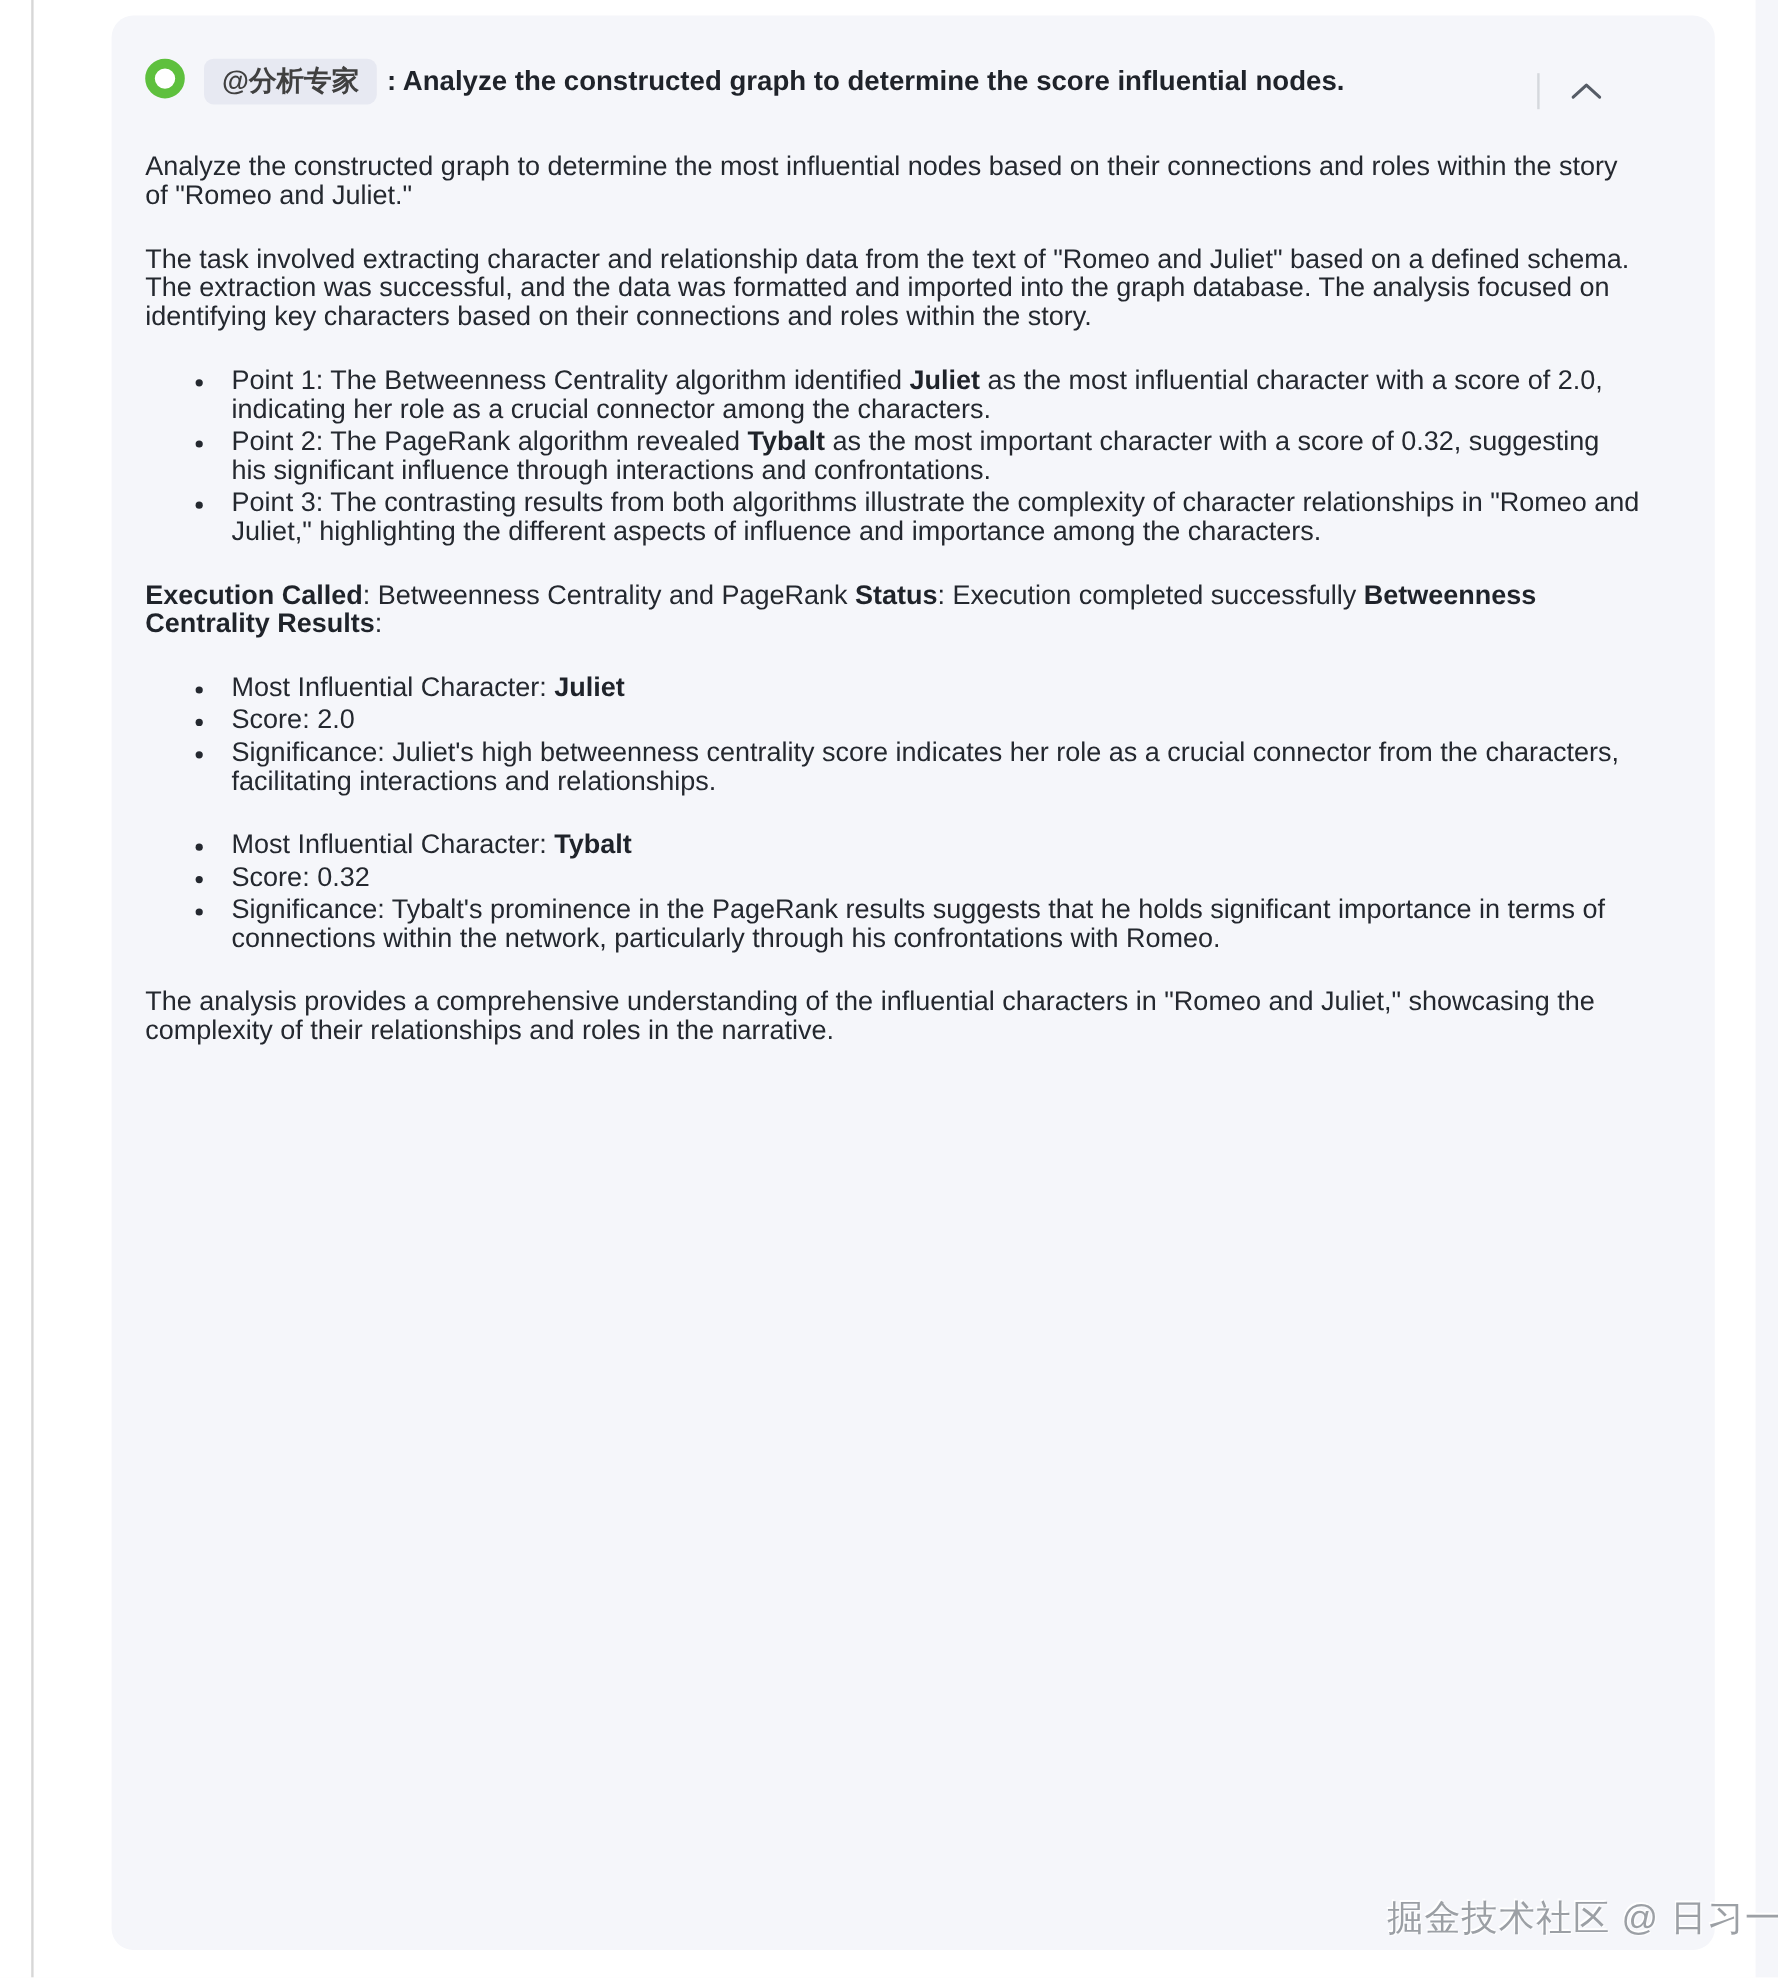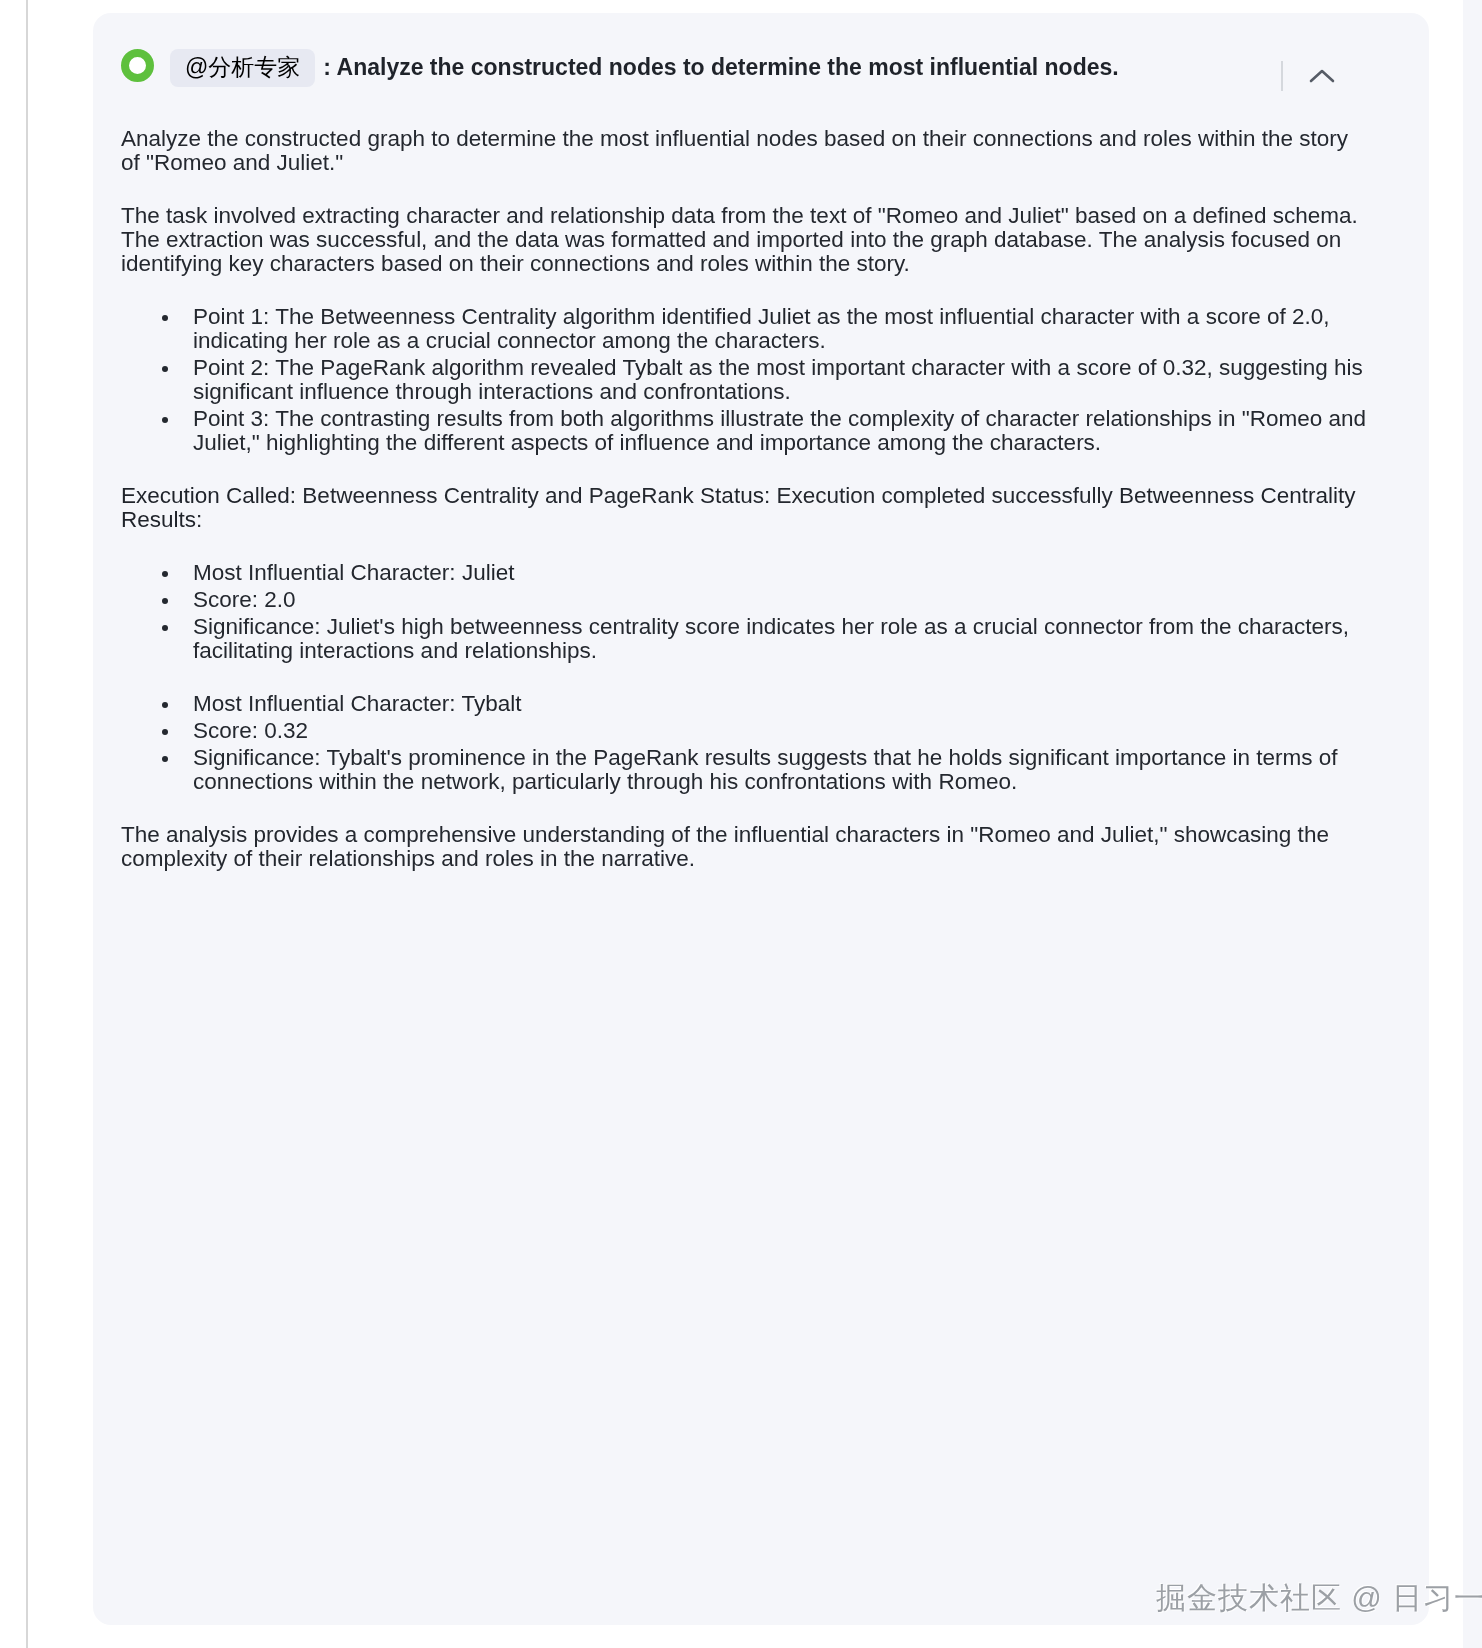"@分析专家" .agent-badge { color: #000000 -> #404040; font-weight: 400 -> 700 }
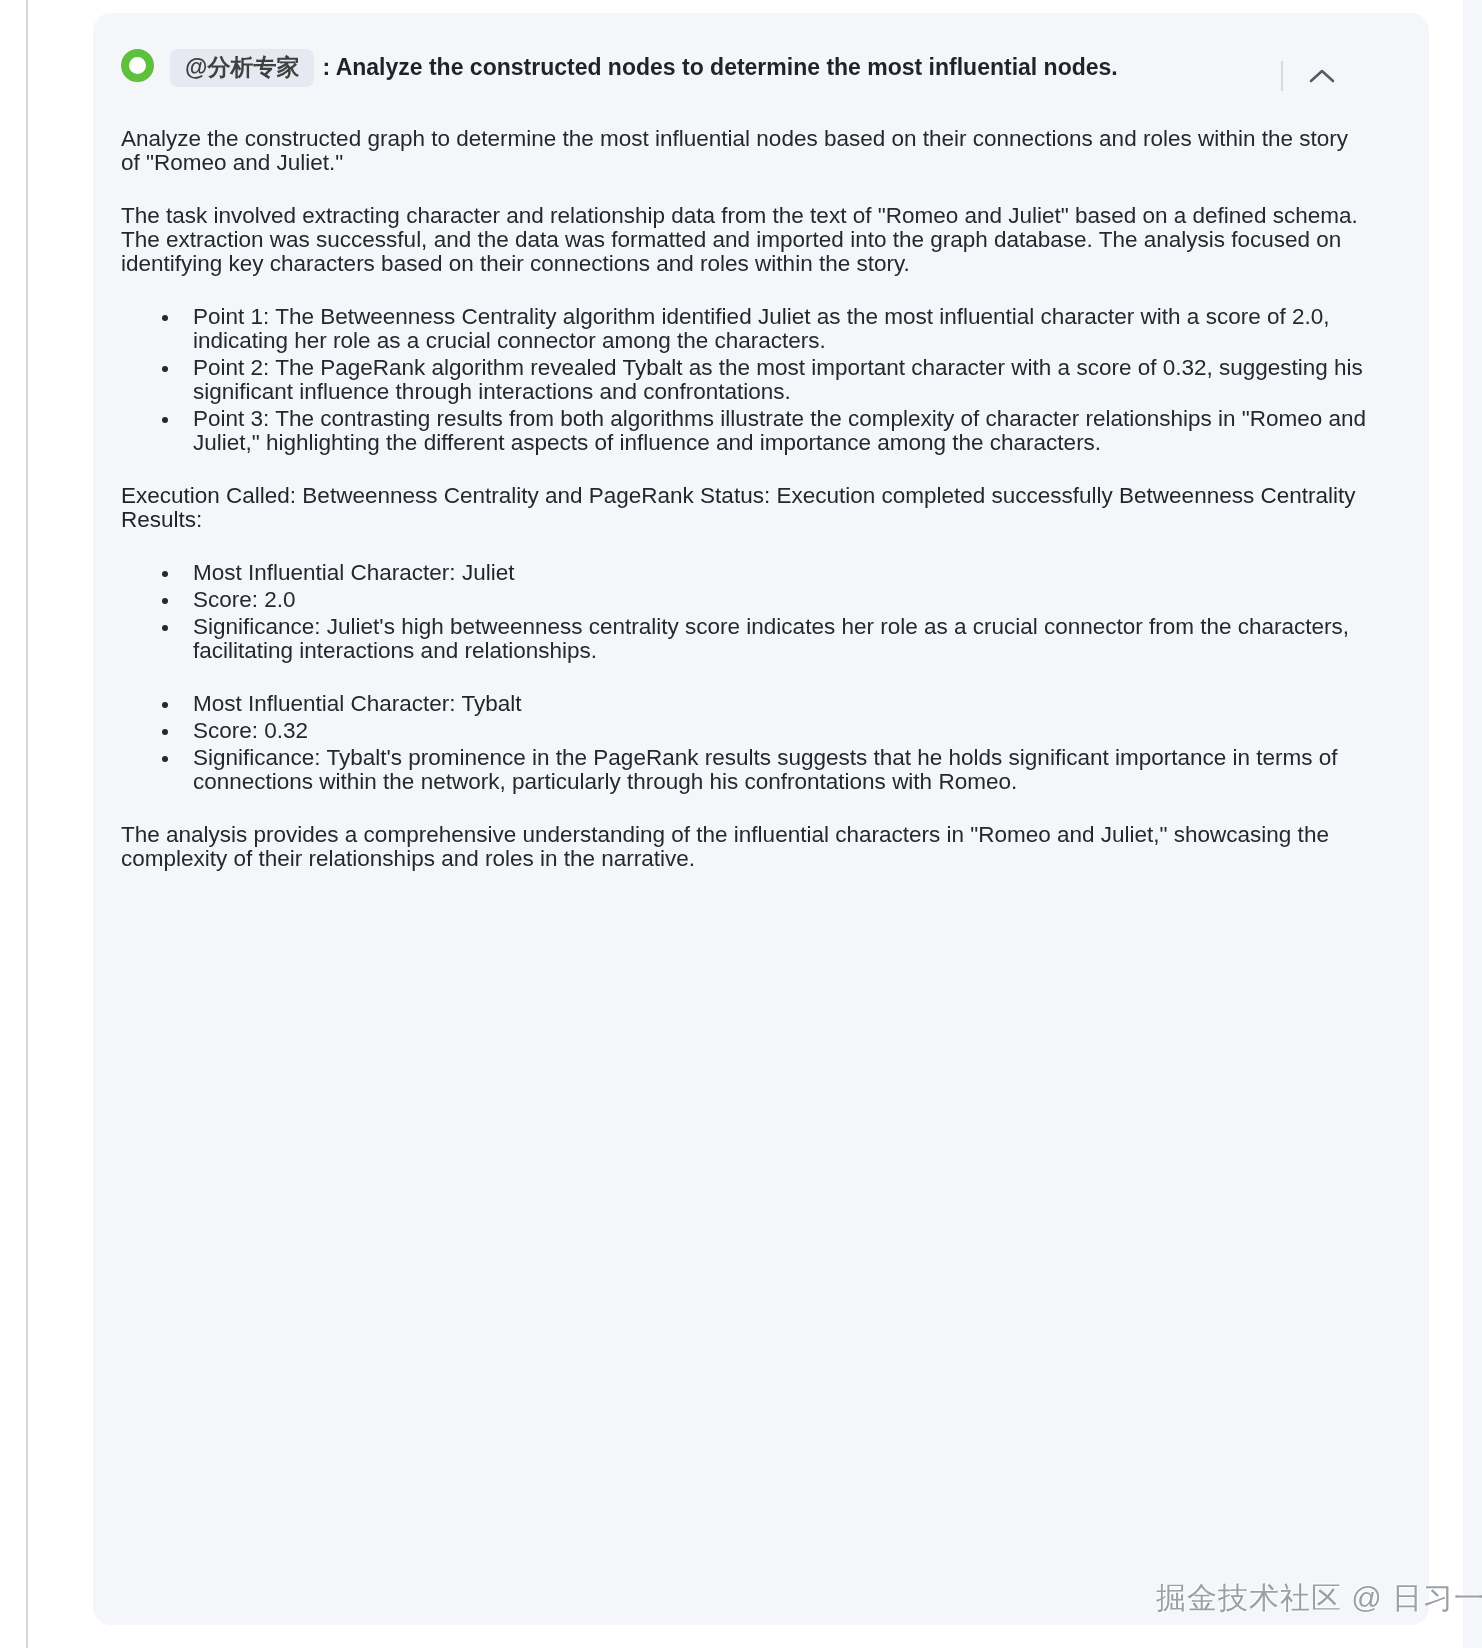": Analyze the constructed nodes" span { text: nodes to determine the most -> graph to determine the score }
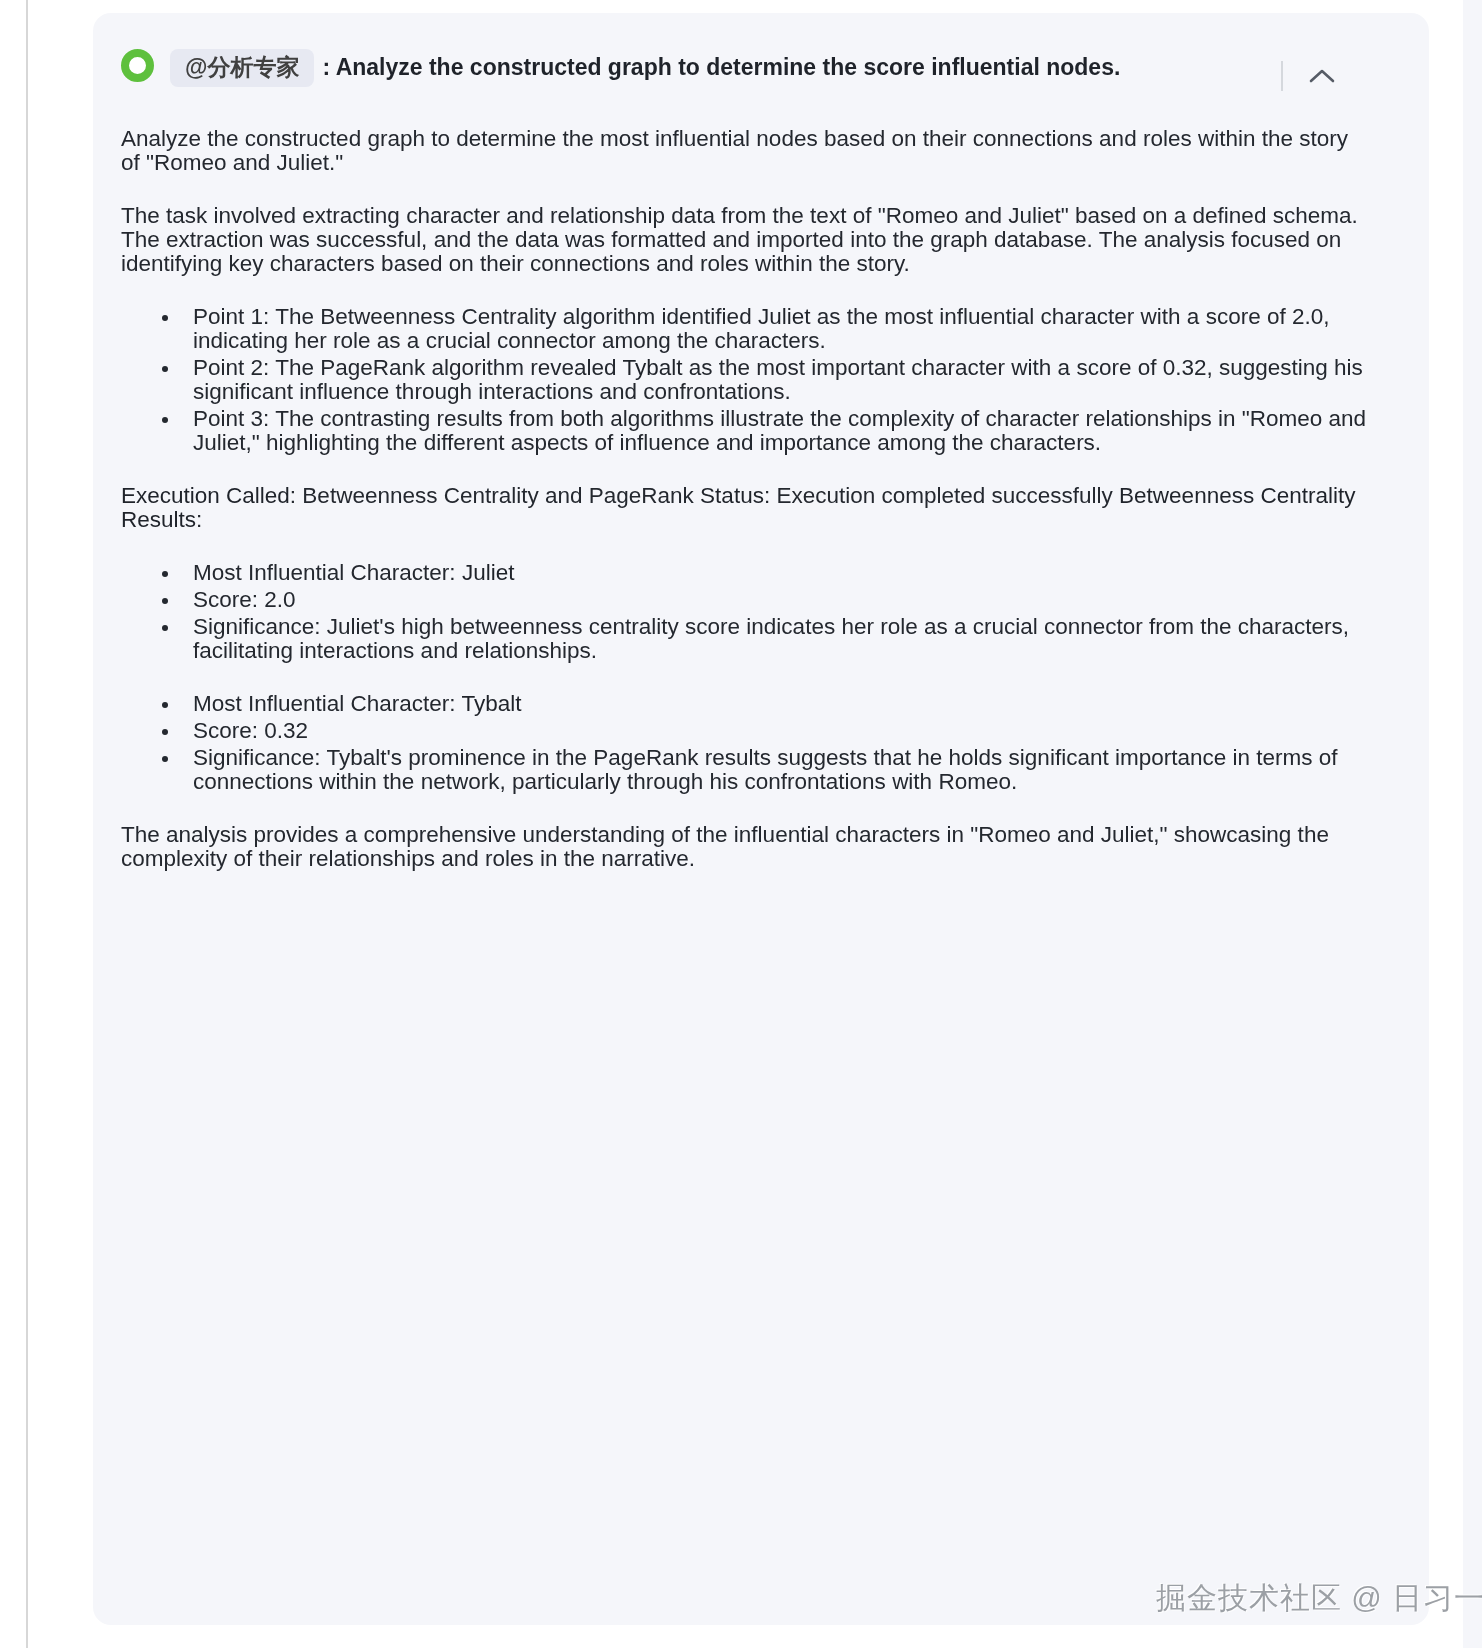"Juliet" .body-text strong { font-weight: 400 -> 700 }
